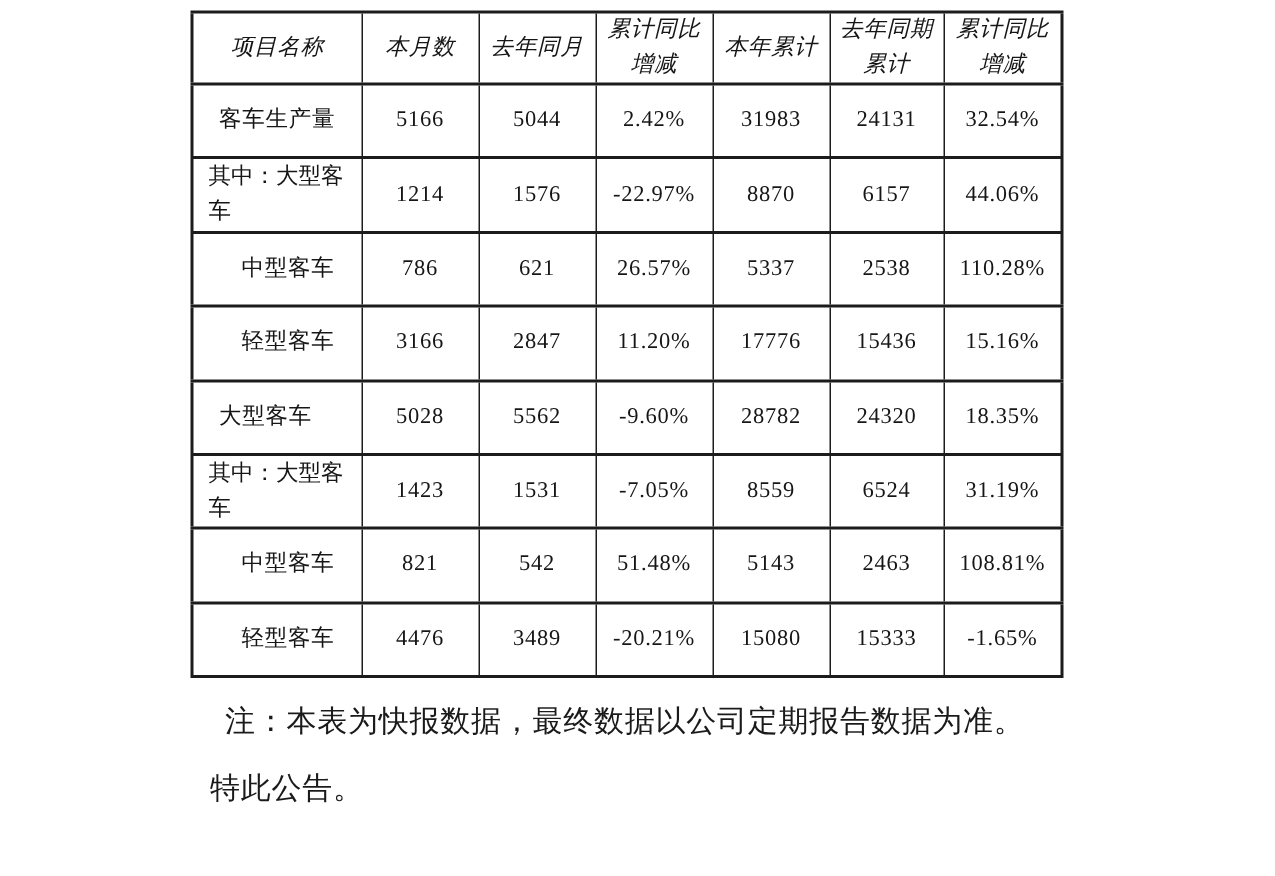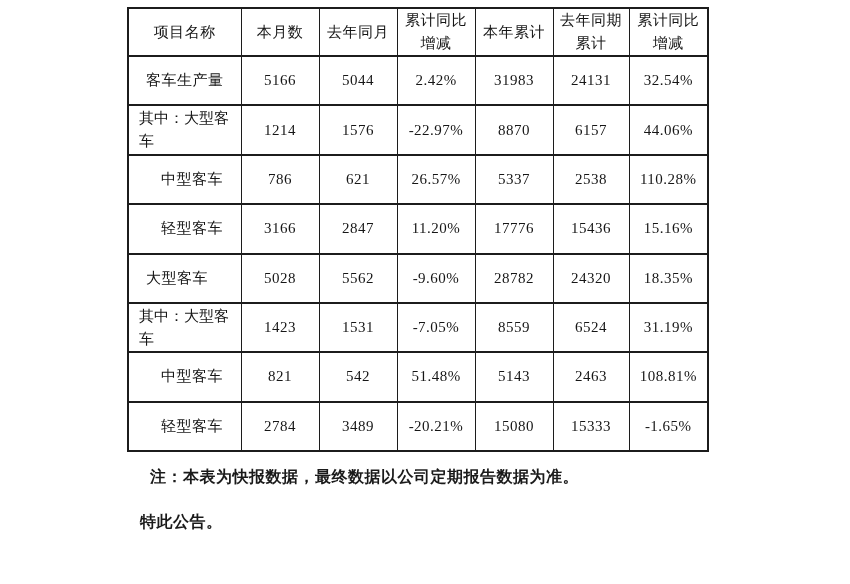"项目名称" .doc-table thead tr { font-style: none -> italic }
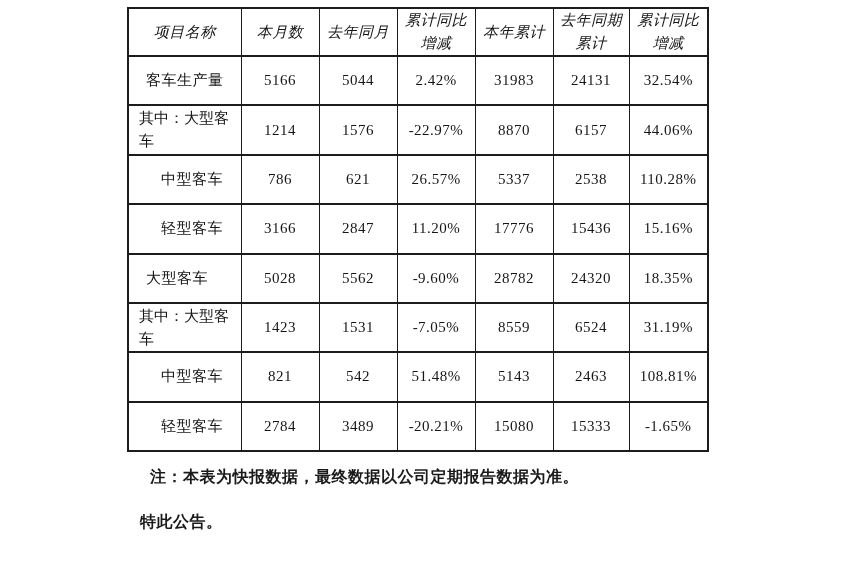"2784" td { text: 2784 -> 4476 }
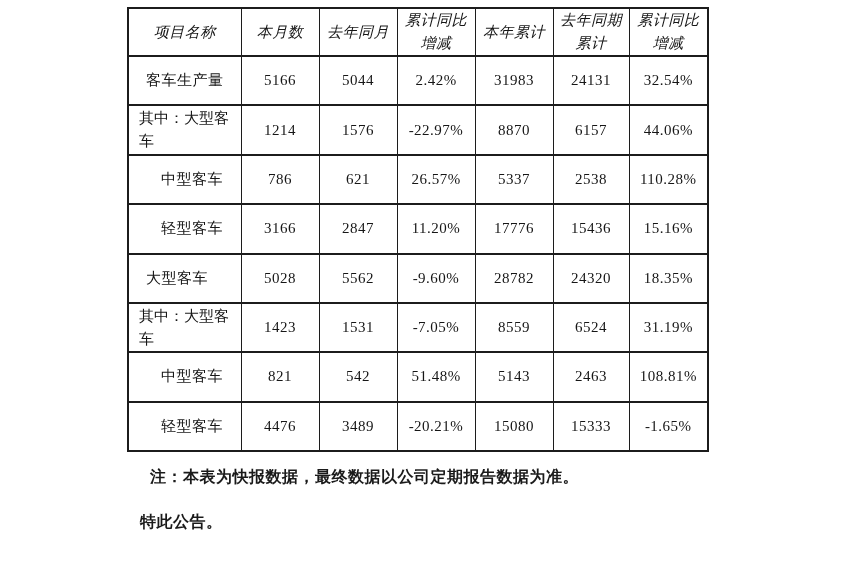"注：本表为快报数据，最终数据以公司定期报告数据为准。" .note { font-size: 16px -> 20px; font-weight: bold -> none }
